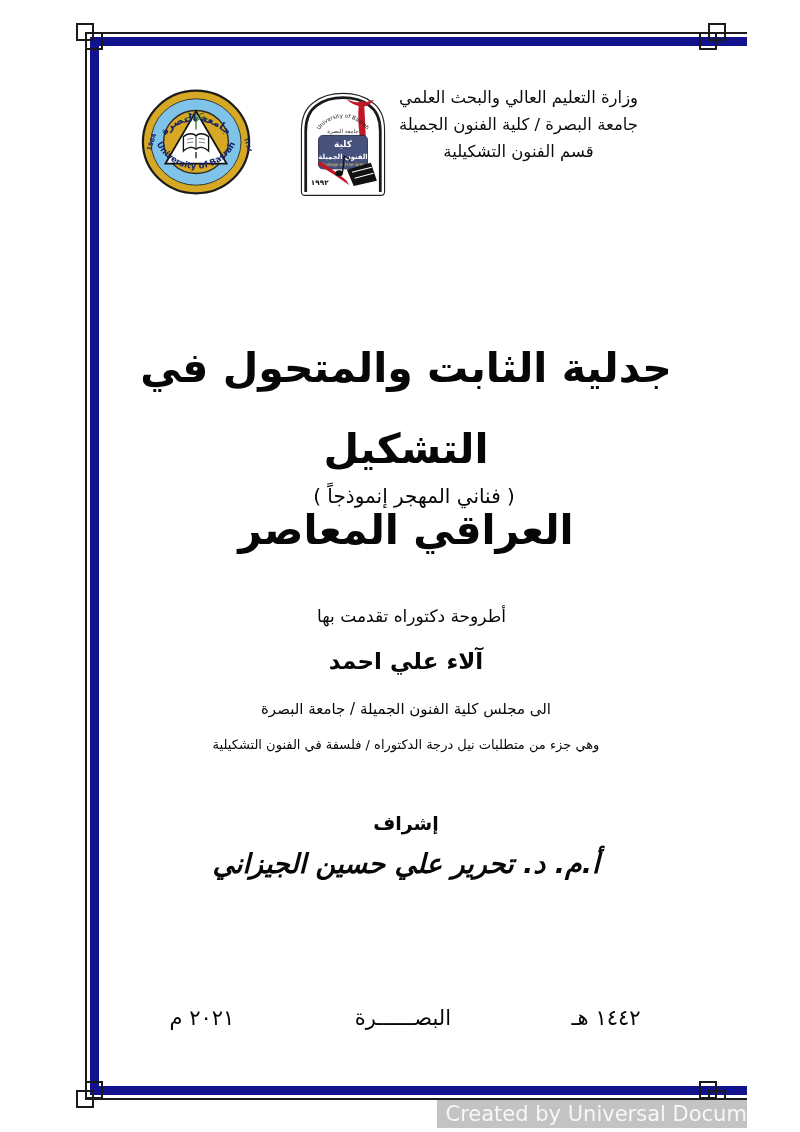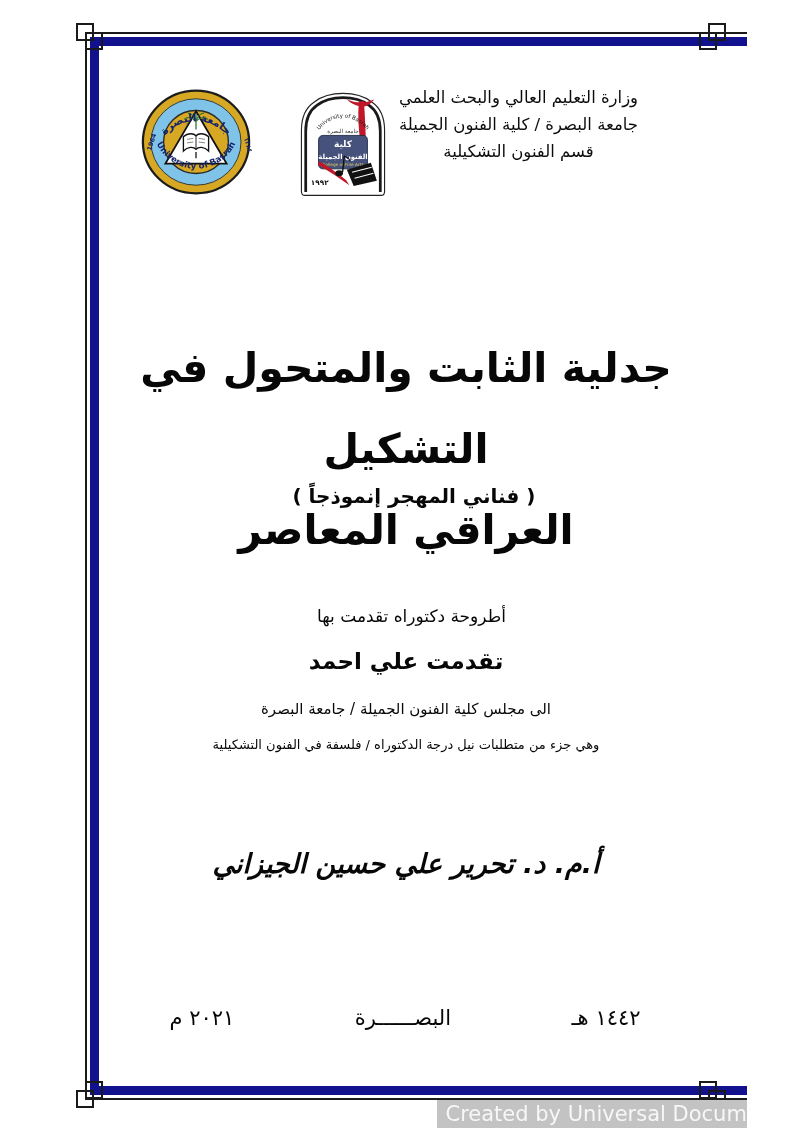"( فناني المهجر إنموذجاً )" .subtitle { font-weight: bold -> normal }
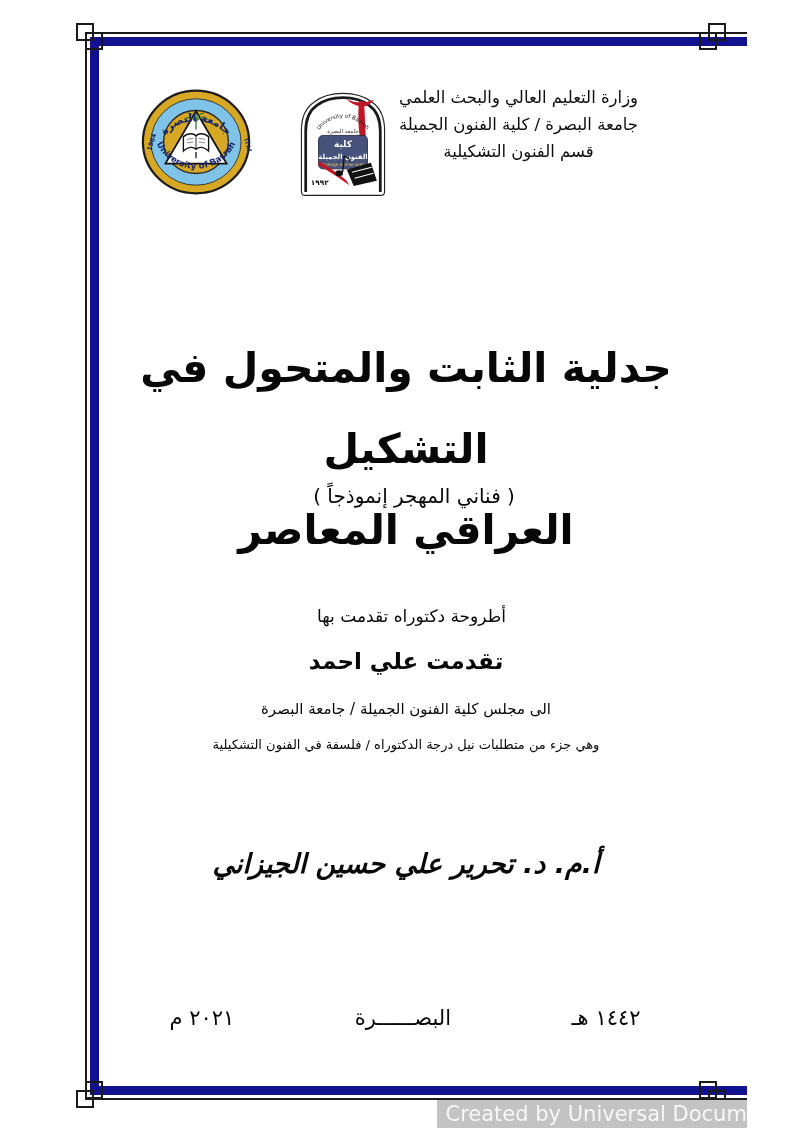"تقدمت علي احمد" div.cblock { text: تقدمت -> آلاء }
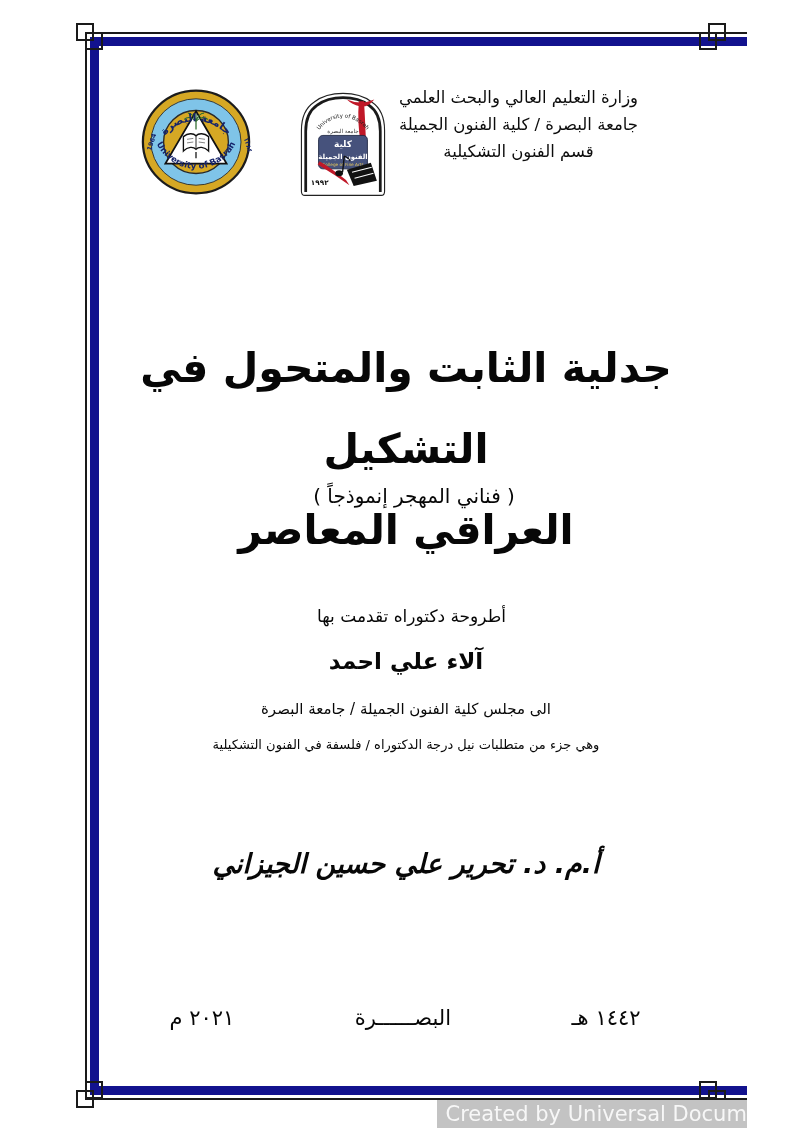"إشراف" div.cblock { html: none -> <div>إشراف</div> }
